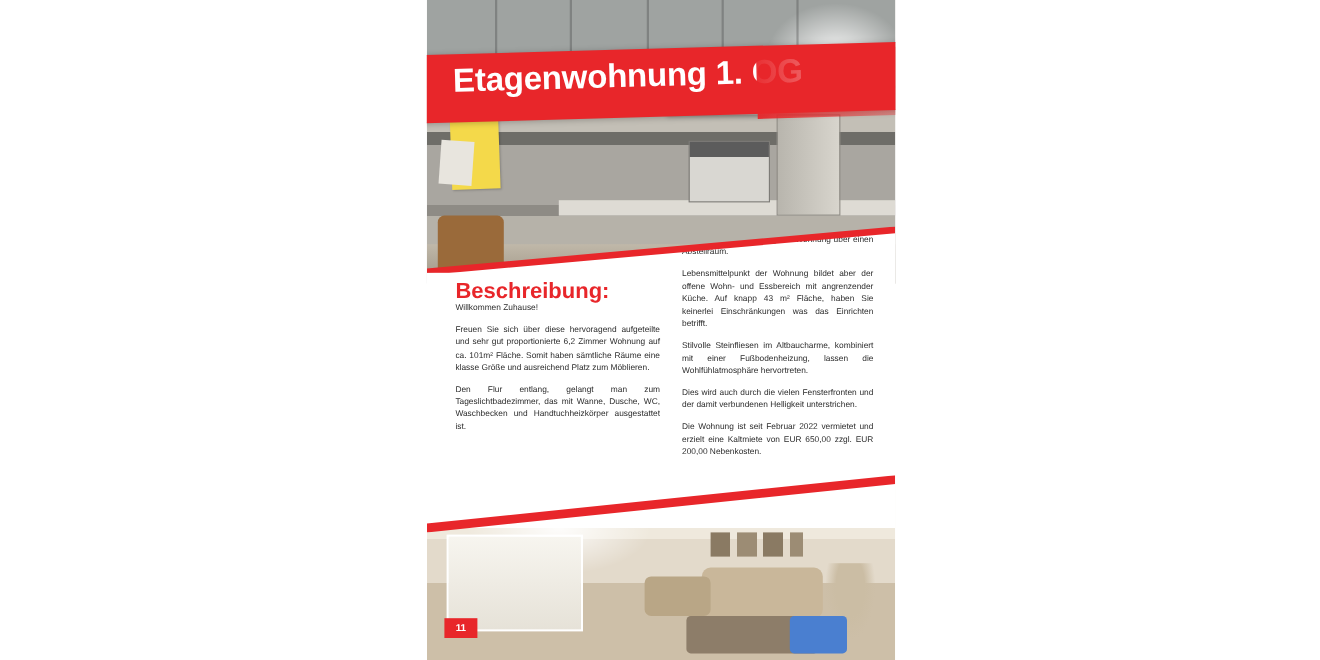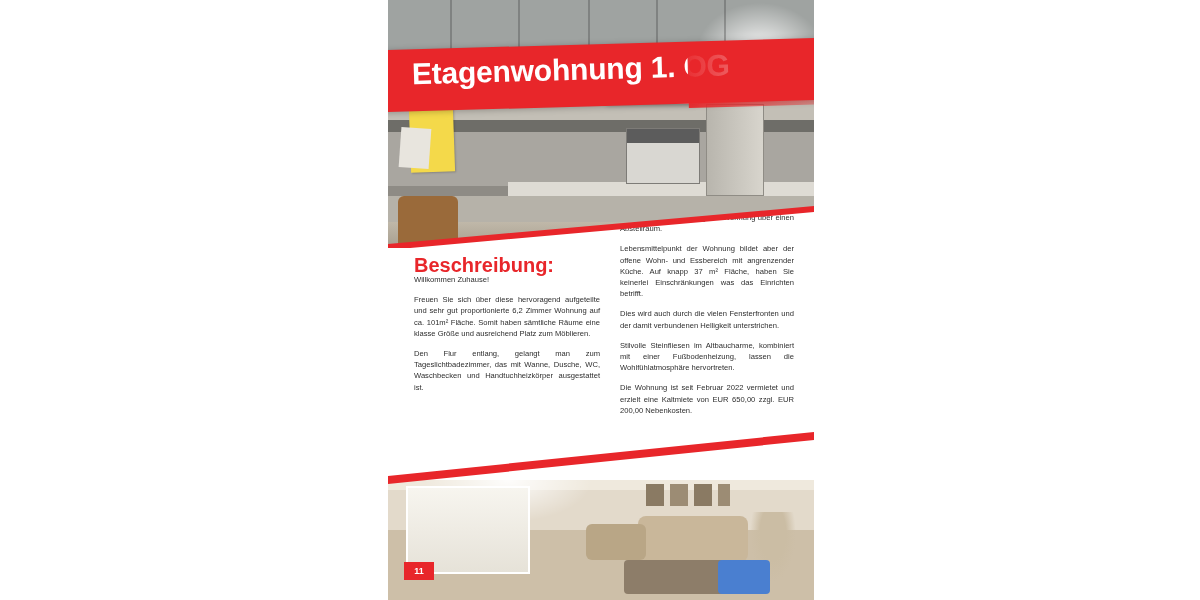"Lebensmittelpunkt der Wohnung bildet" p { text: 37 -> 43 }
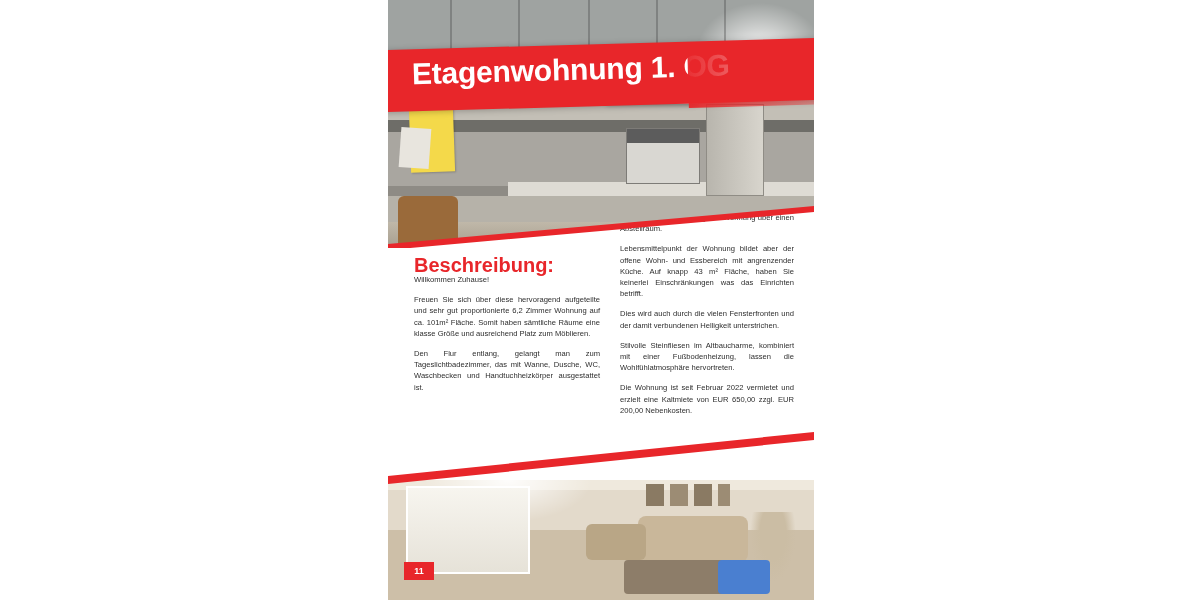"Dies wird auch durch die" p { order: before "Stilvolle Steinfliesen im Altbaucharme," -> after "Stilvolle Steinfliesen im Altbaucharme," }
